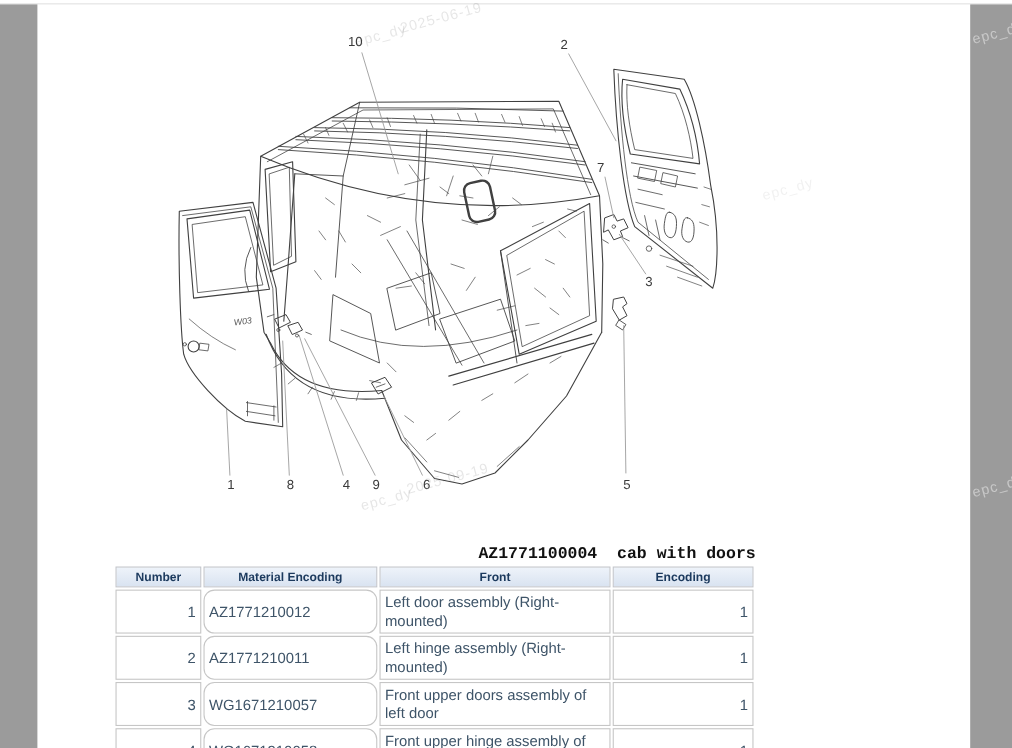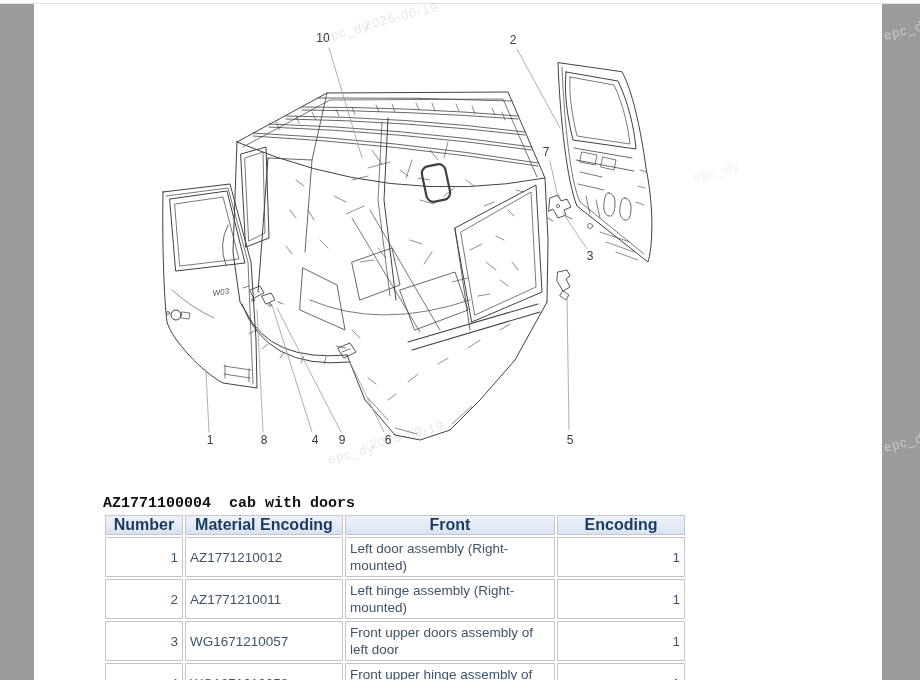"AZ1771100004 cab with doors" .fig-title { text-align: left -> right }
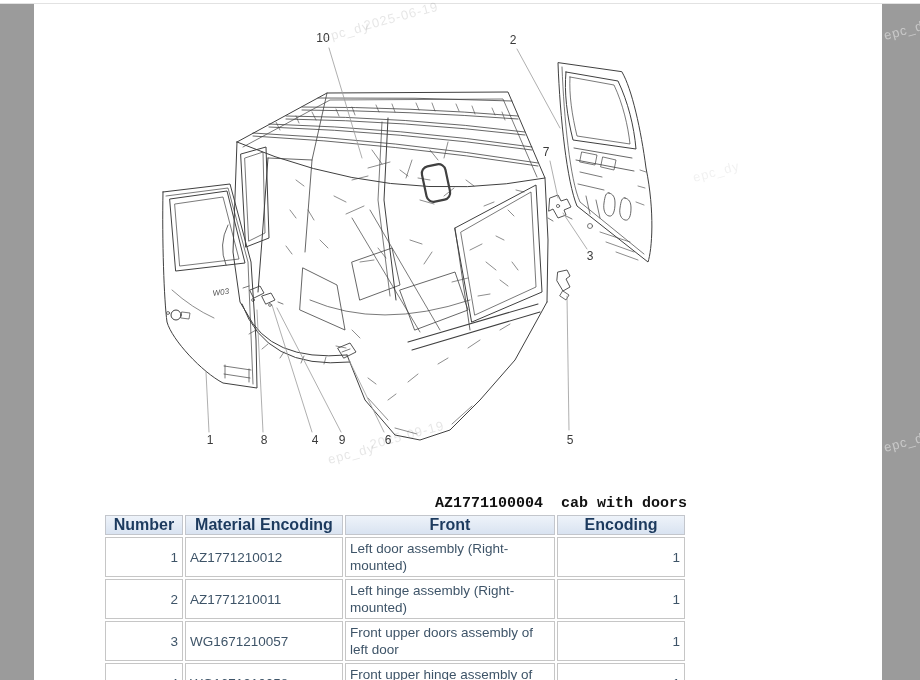"Number" table.parts th { font-size: 16px -> 11px }
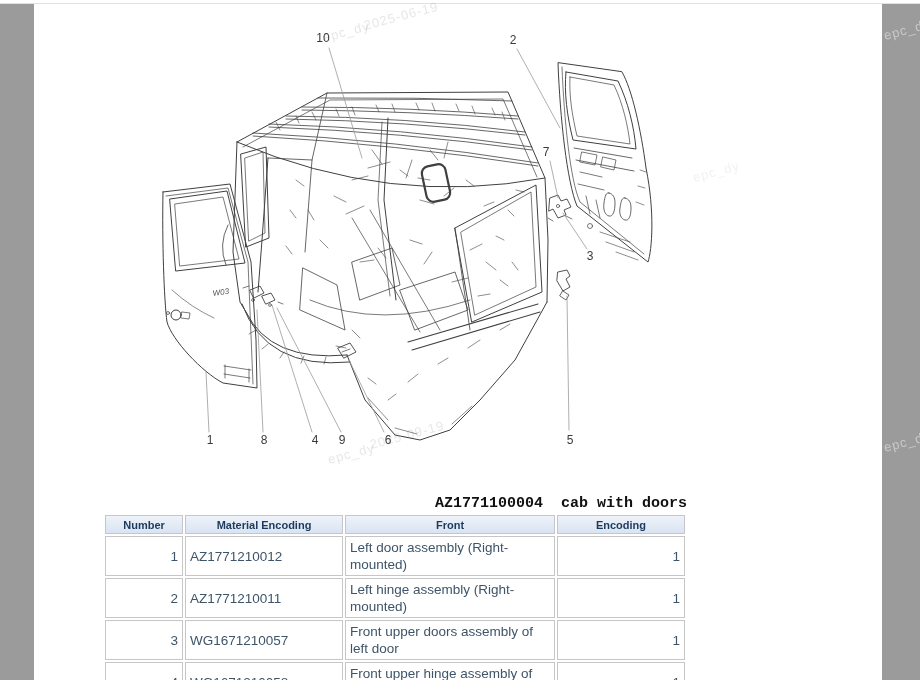"AZ1771210012" td.mat { border-radius: none -> 10px }
